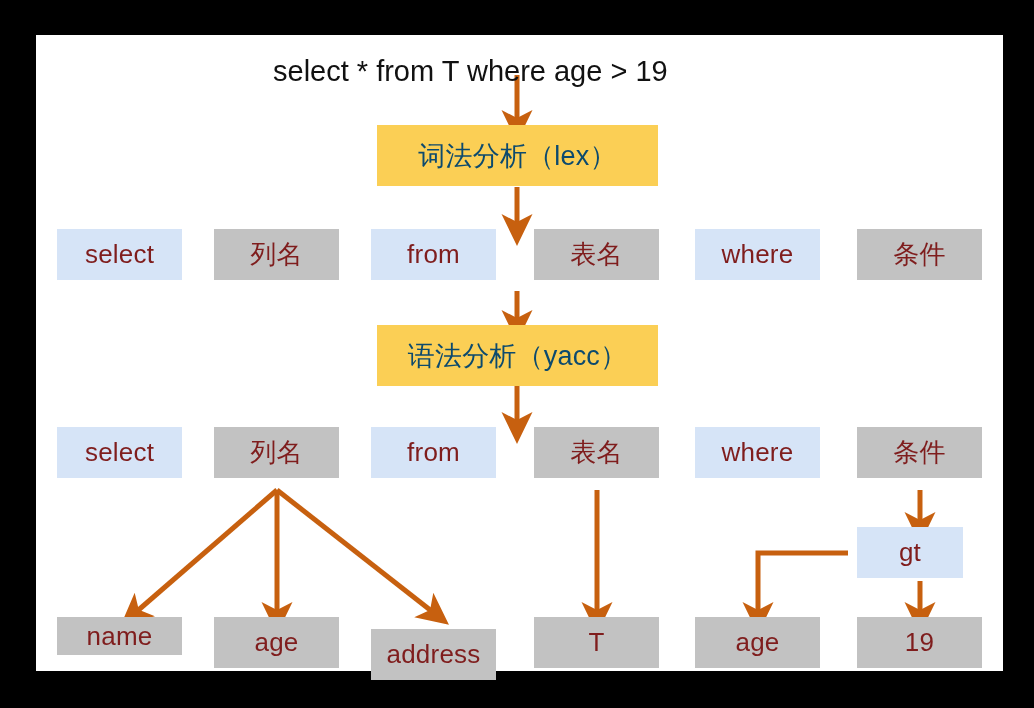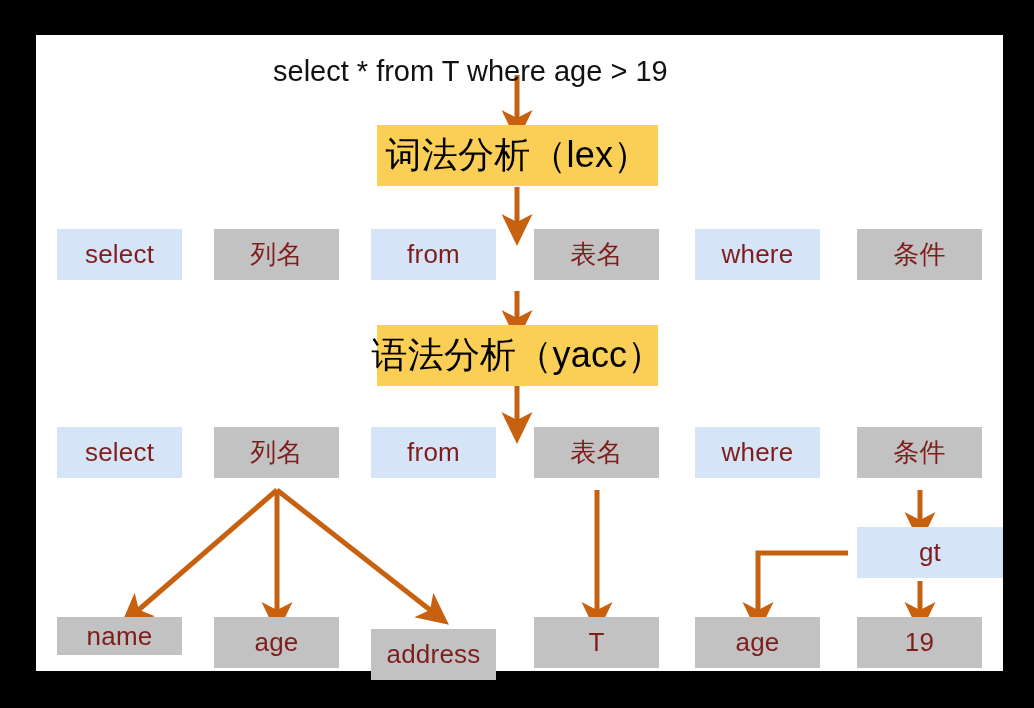"词法分析（lex）" .stage { color: #000000 -> #0c4a6e; font-size: 36px -> 27px }
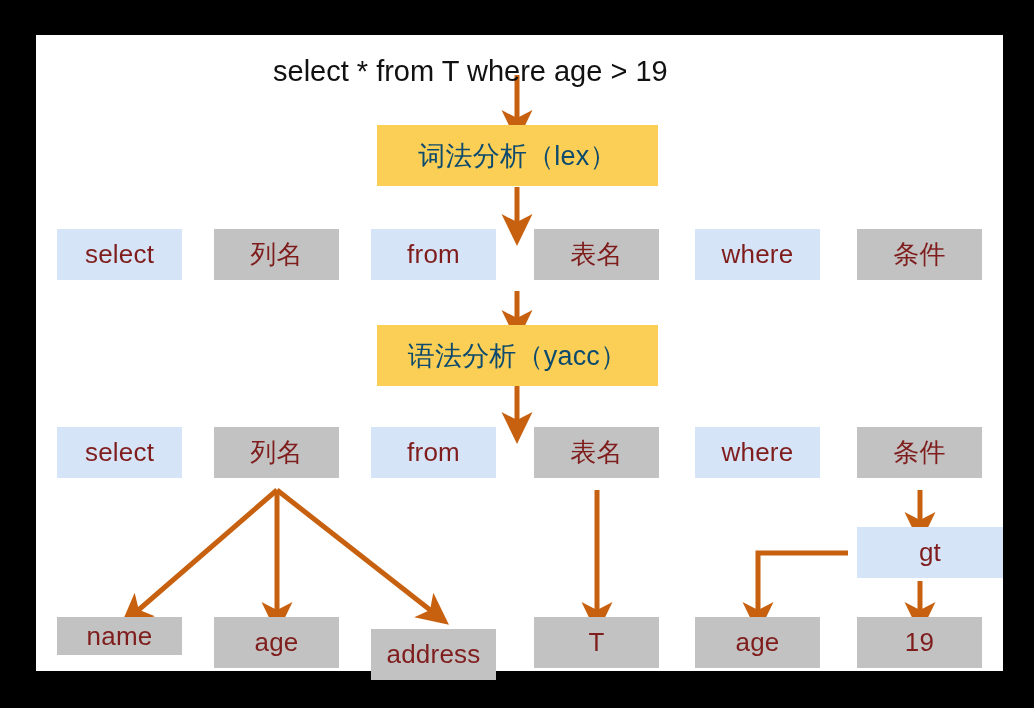"gt" div.box { width: 146px -> 106px }
